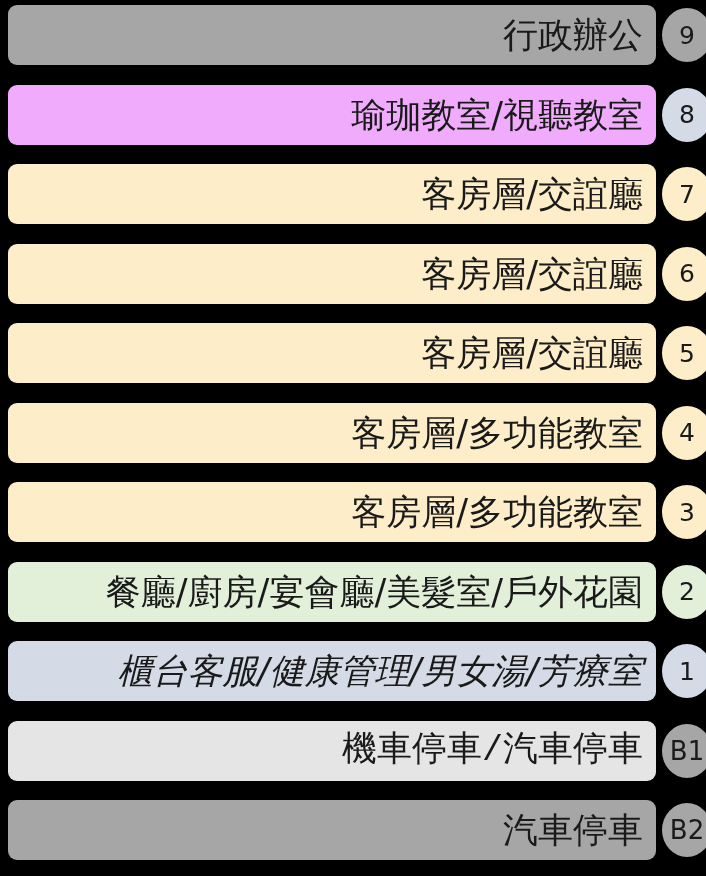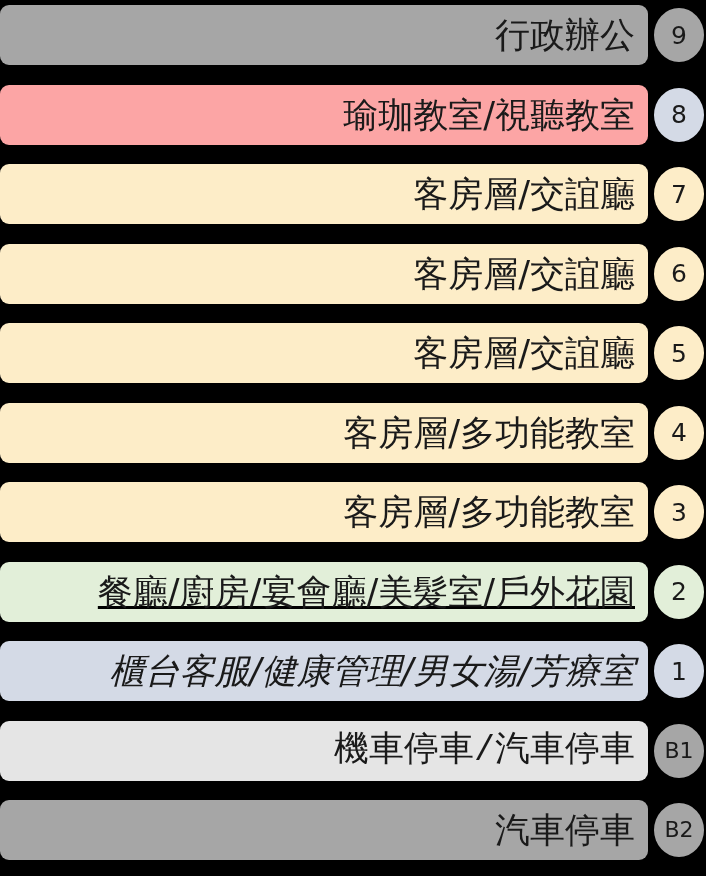"行政辦公" #floor-directory { padding: 5px 0 6px 0 -> 5px 0 6px 8px }
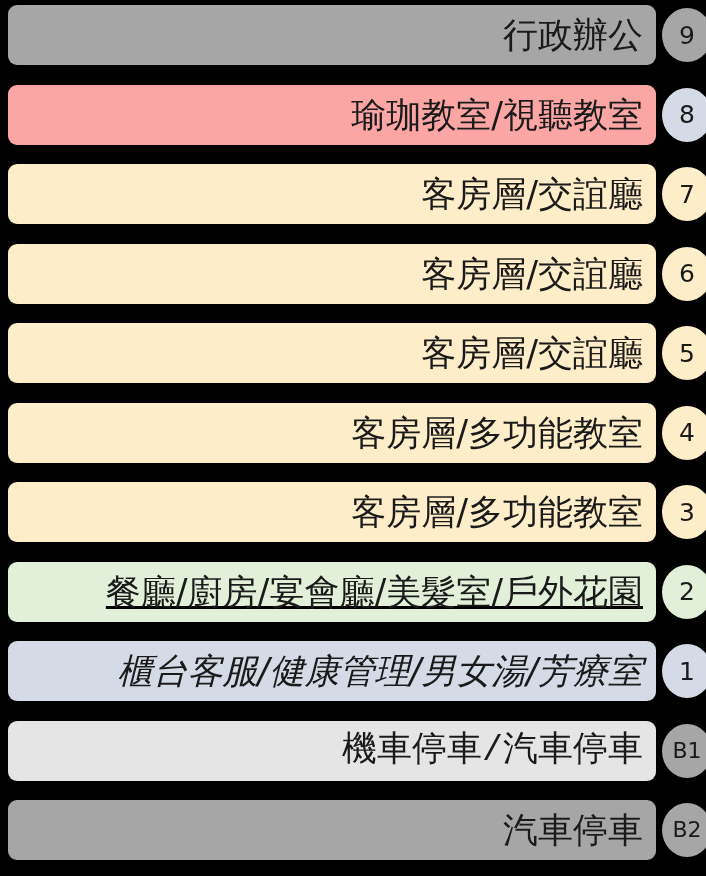"瑜珈教室/視聽教室" div.floor-bar { background: #fca5a5 -> #f0abfc }
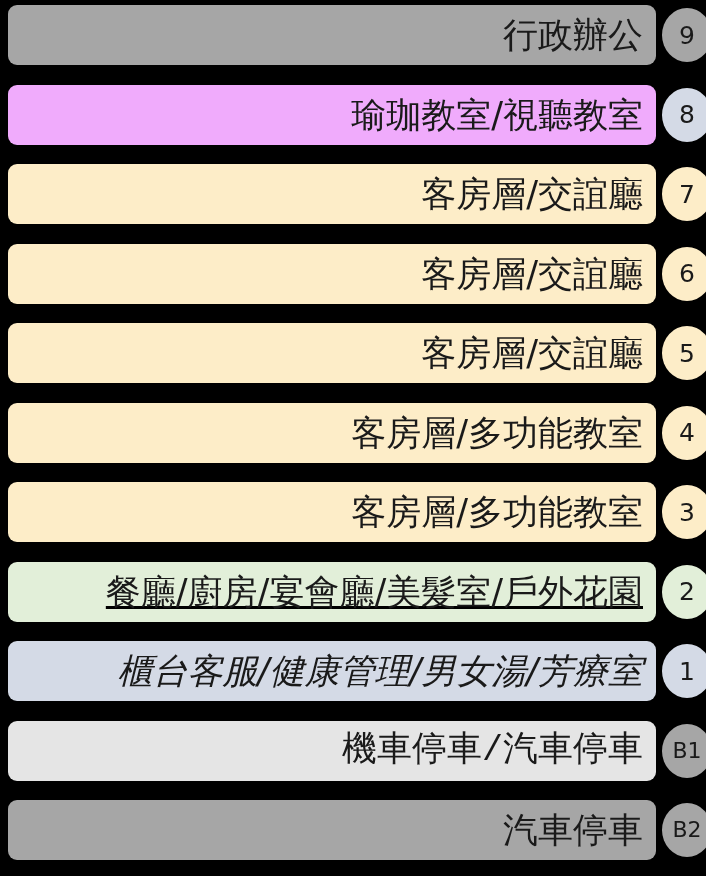"餐廳/廚房/宴會廳/美髮室/戶外花園" div.floor-bar { text-decoration: underline -> none }
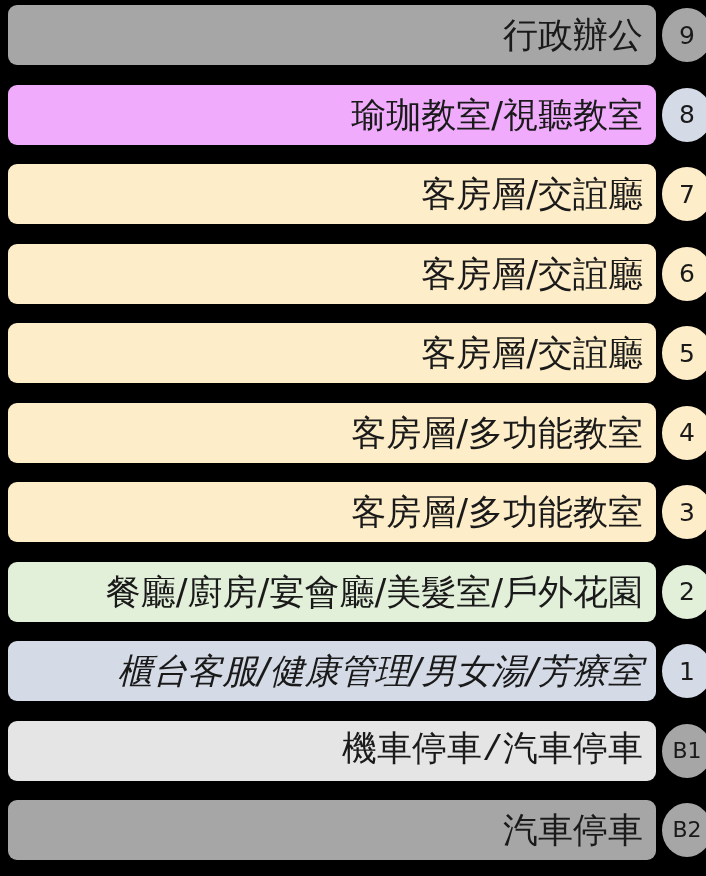"B1" .floor-badge-text.basement { font-size: 22px -> 26px }
